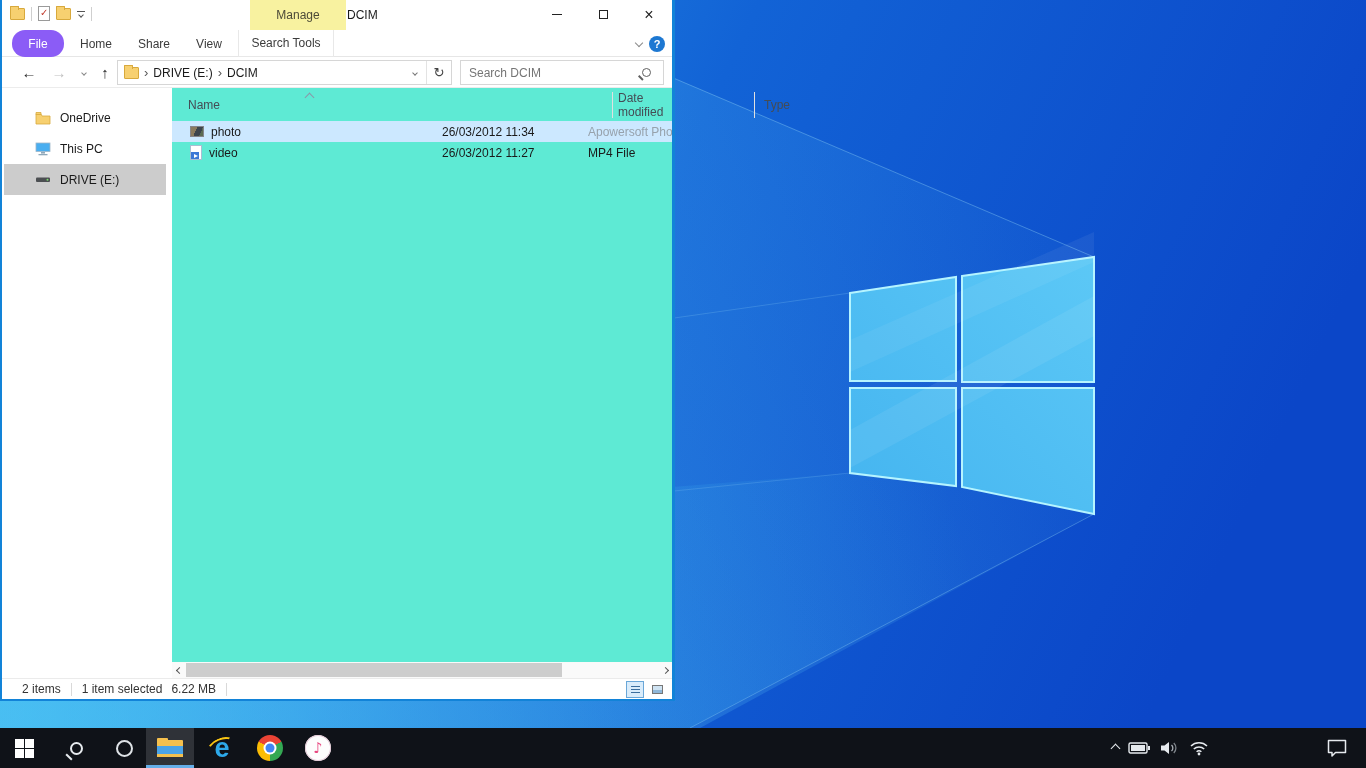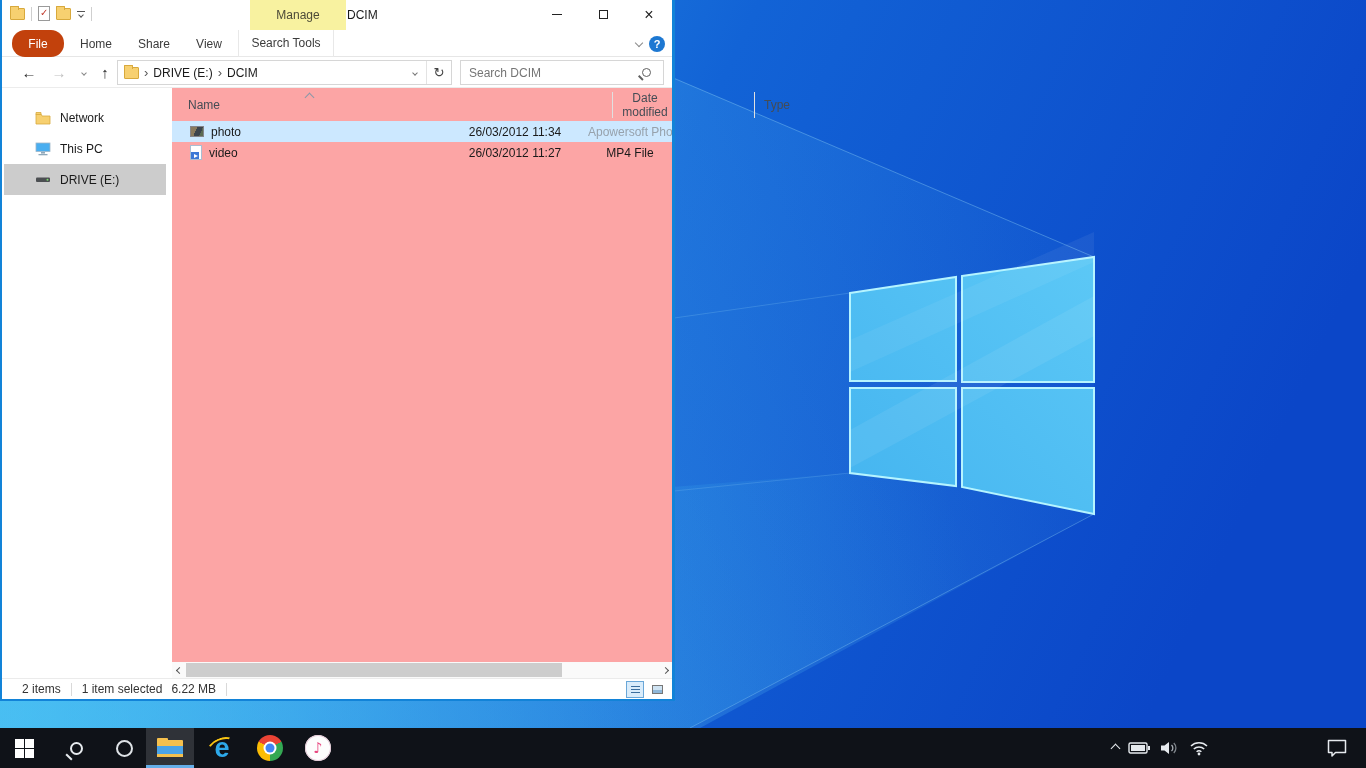"File" #tab-file { background: #c2410c -> #8b5cf6 }
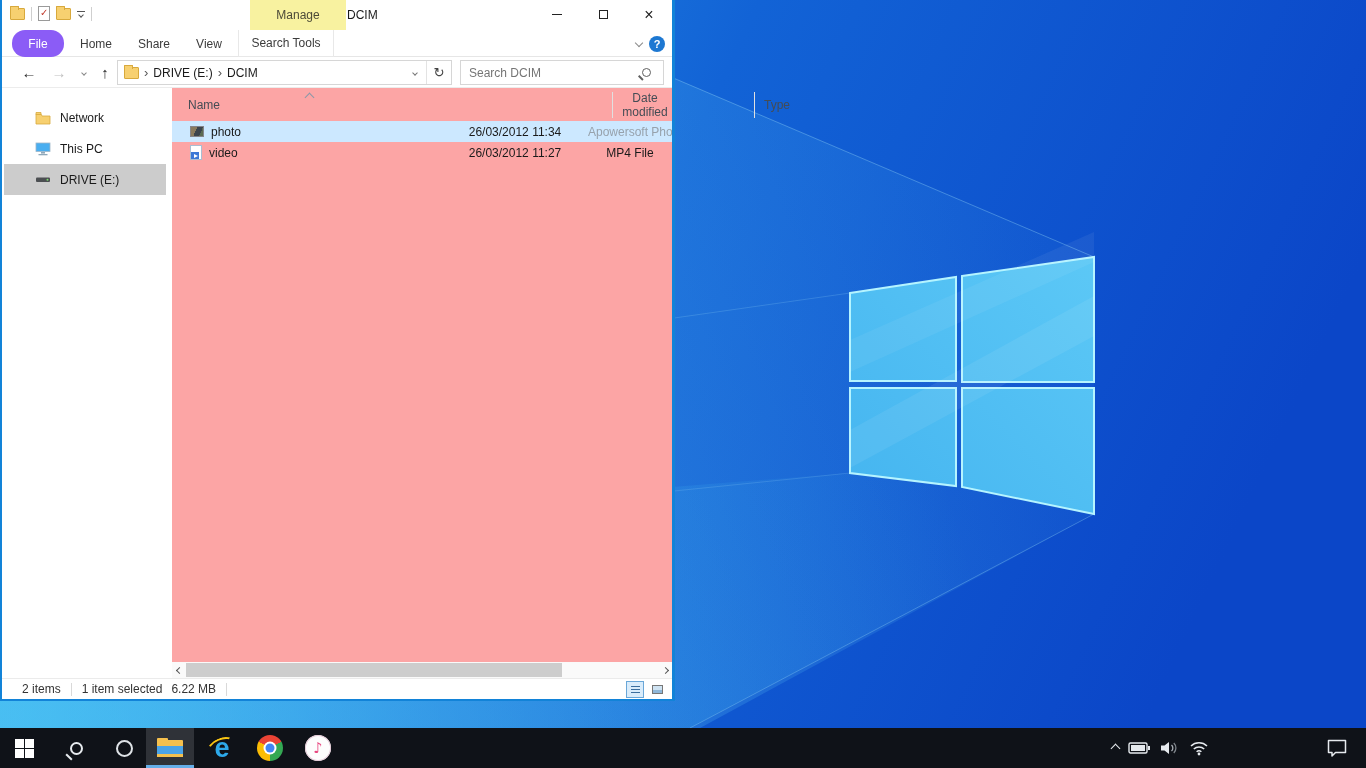"Name" #filearea { background: #fca5a5 -> #5eead4; text-align: center -> none }
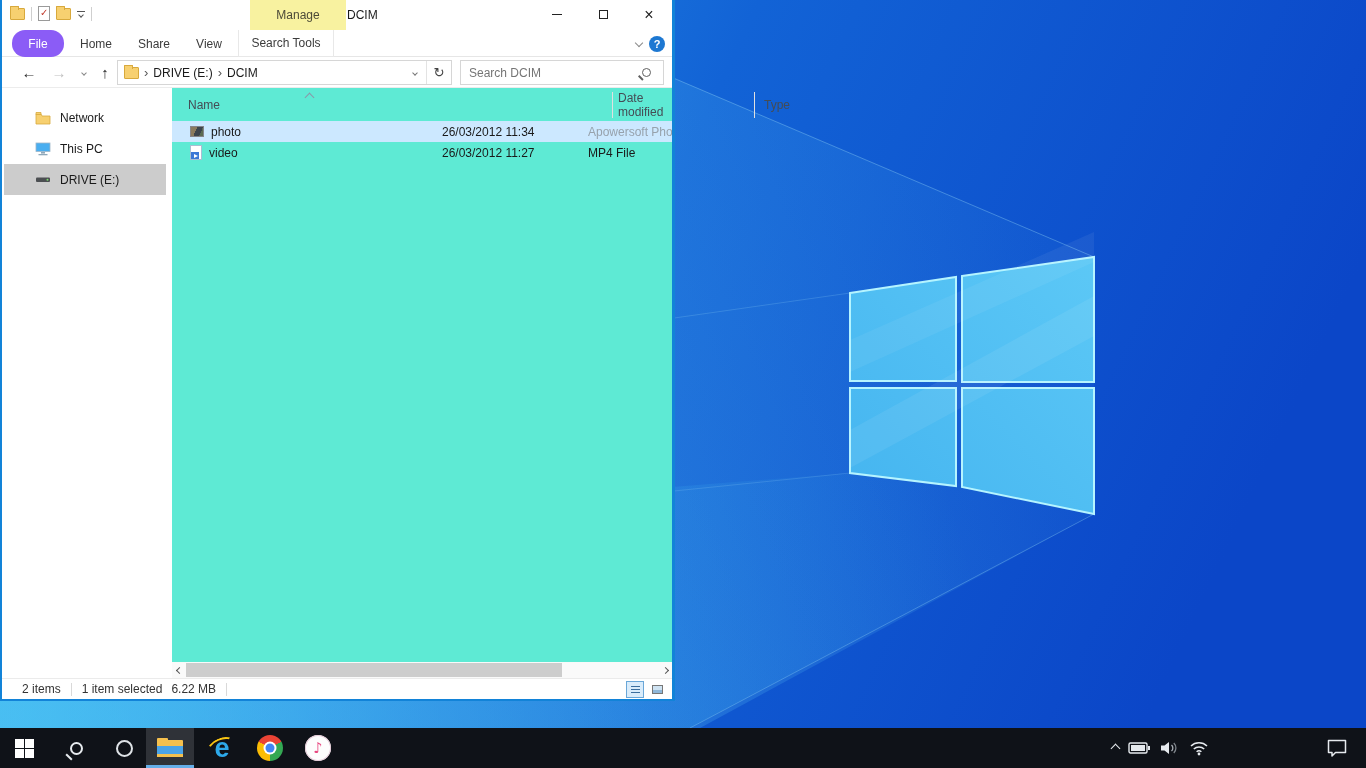"Network" span { text: Network -> OneDrive }
